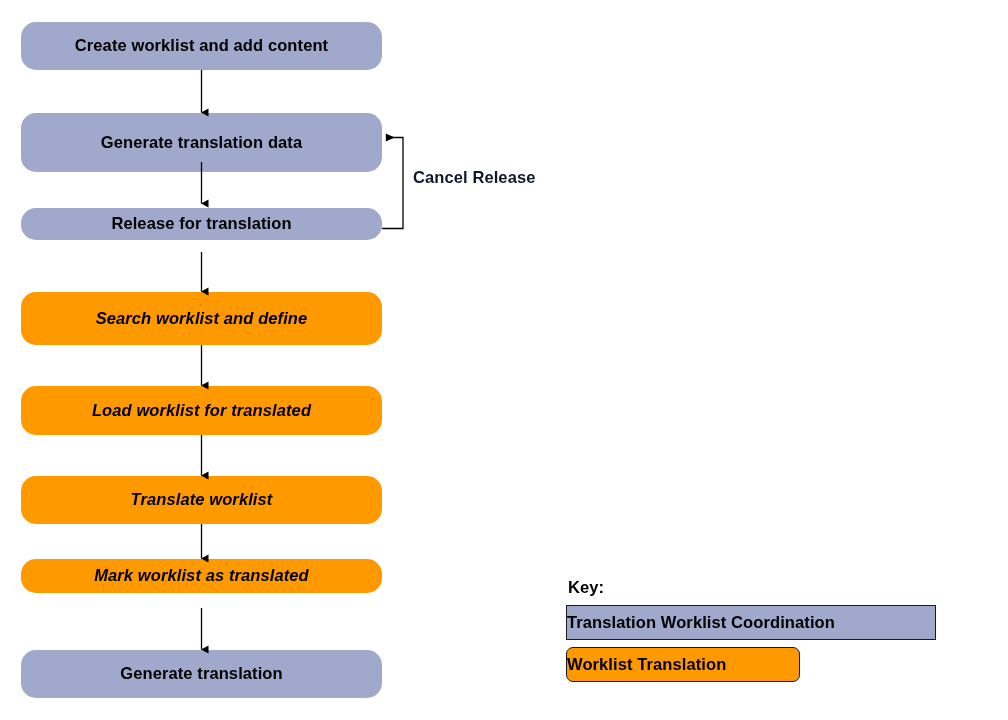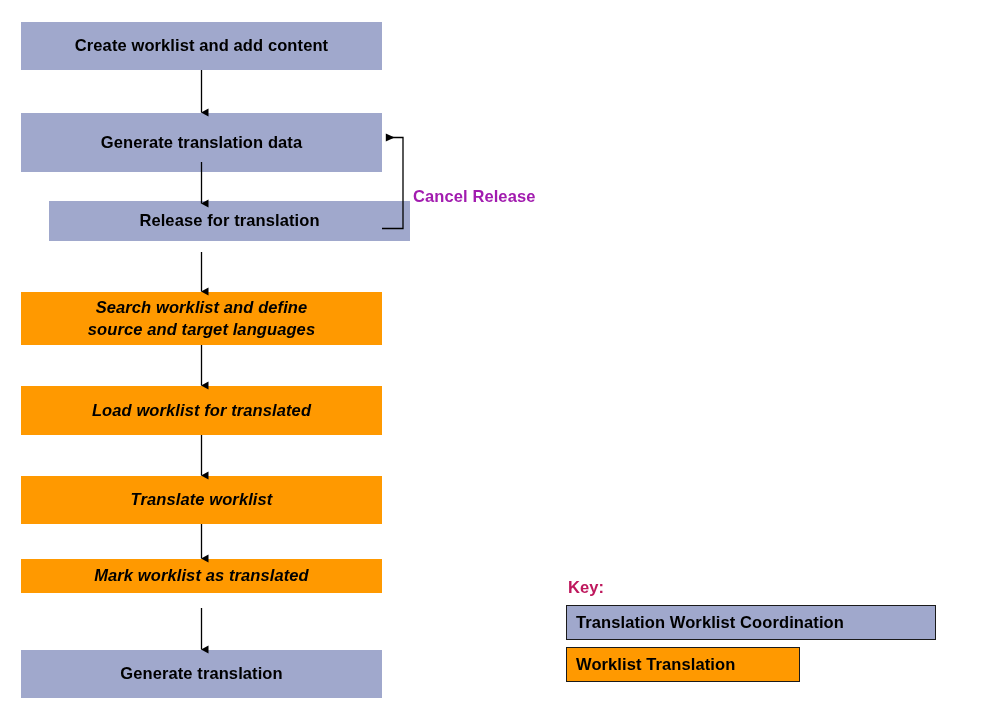"Create worklist and add content" .node { border-radius: none -> 15px }
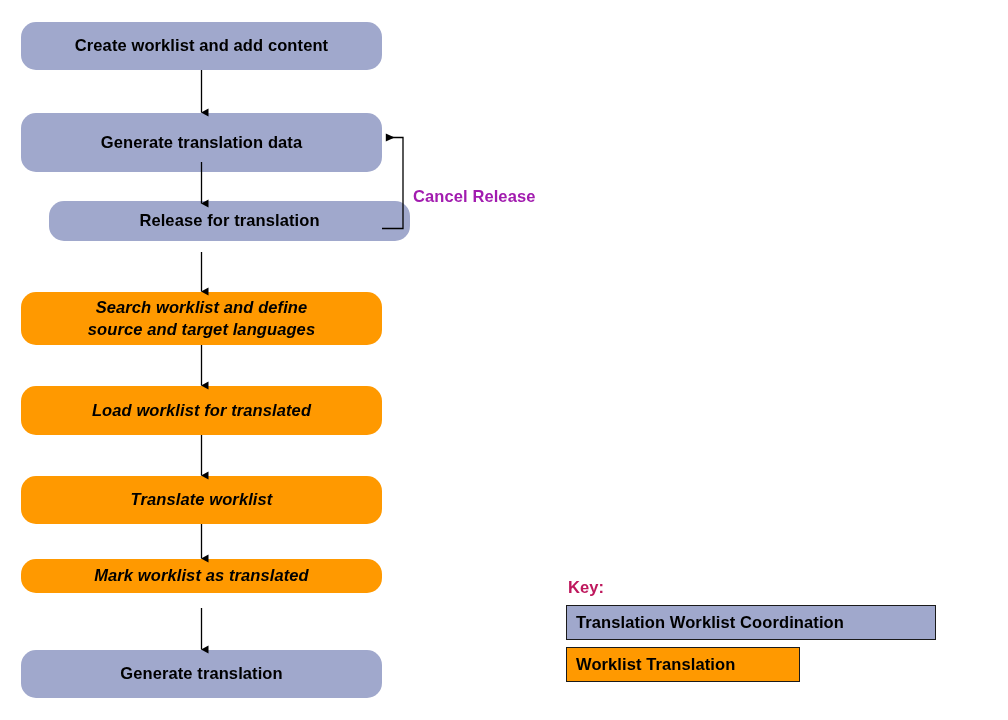"Cancel Release" #cancel-release-label { color: #a21caf -> #0f172a; margin-top: 19px -> none }
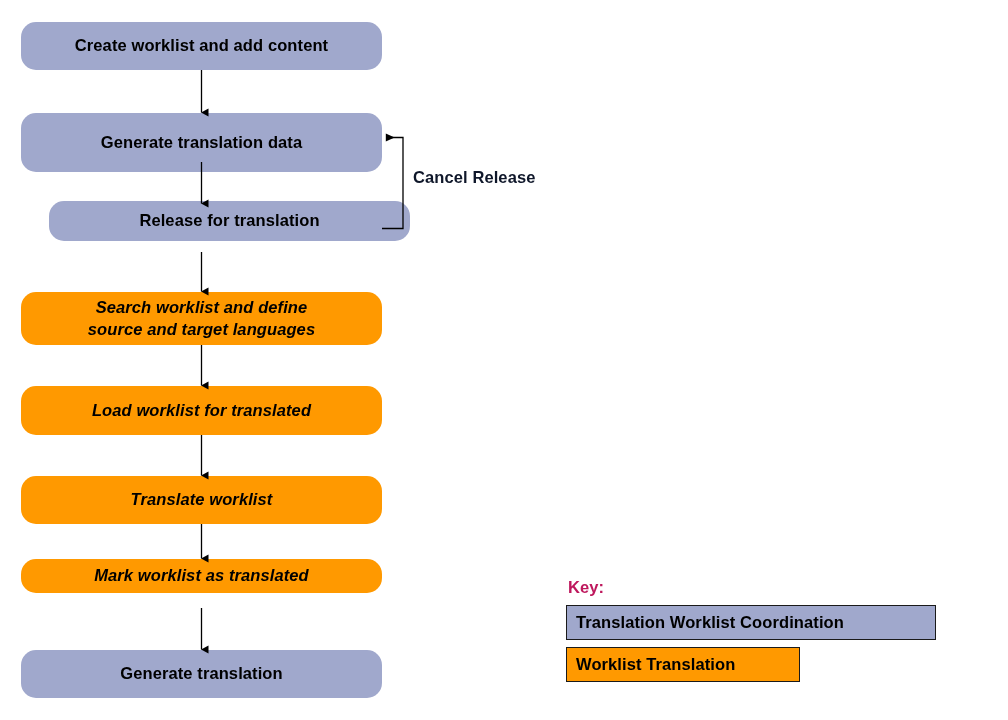"Release for translation" #node-3 { height: 40px -> 32px; margin-left: 28px -> none; top: 201px -> 208px }
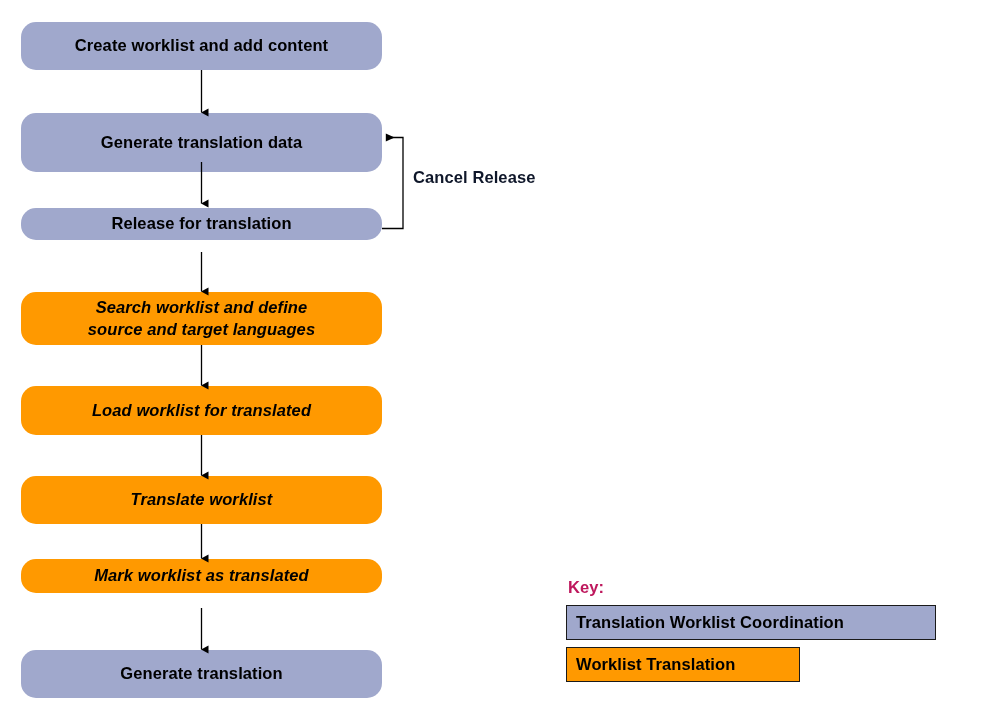"source and target languages" span { html: <span>source and target languages</span> -> none }
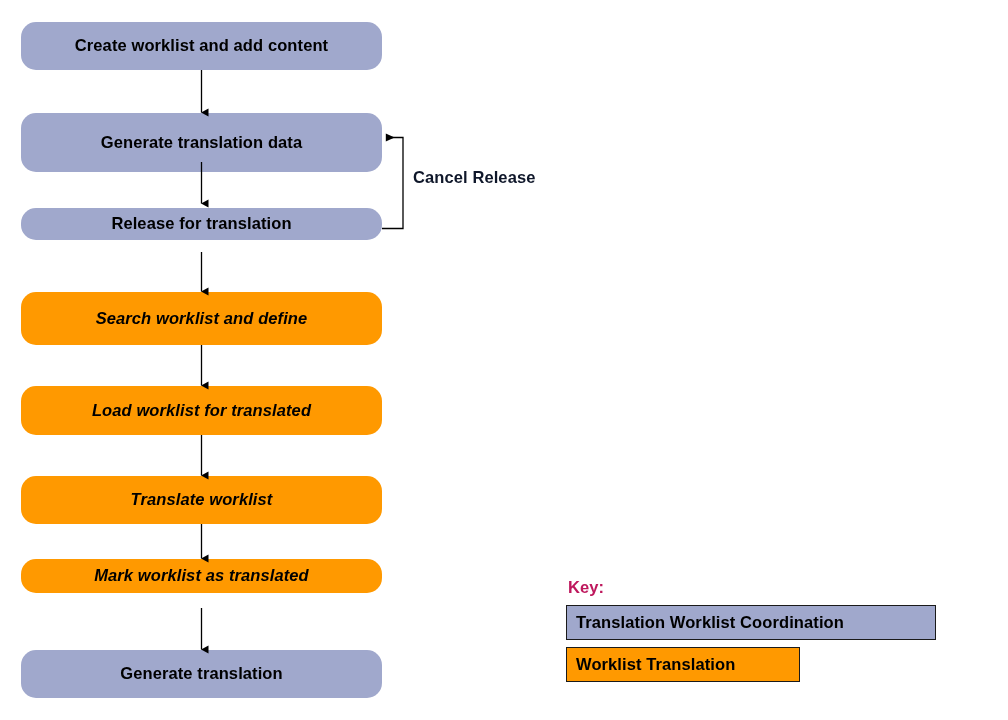"Key:" #key-title { color: #be185d -> #000000 }
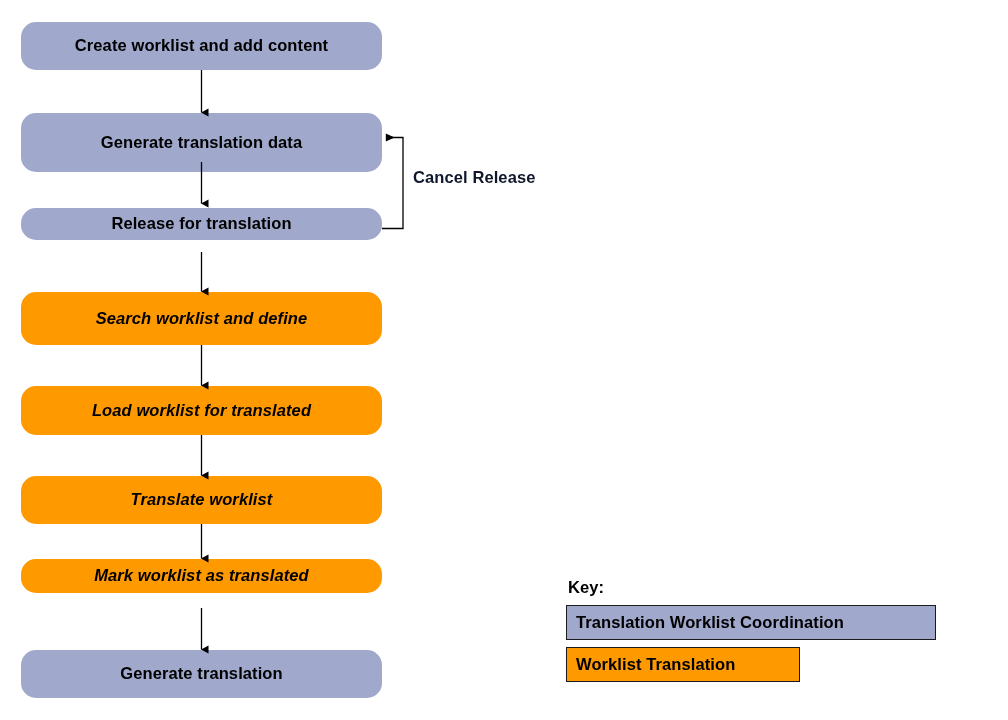"Translation Worklist Coordination" .key-swatch { padding-left: 9px -> none }
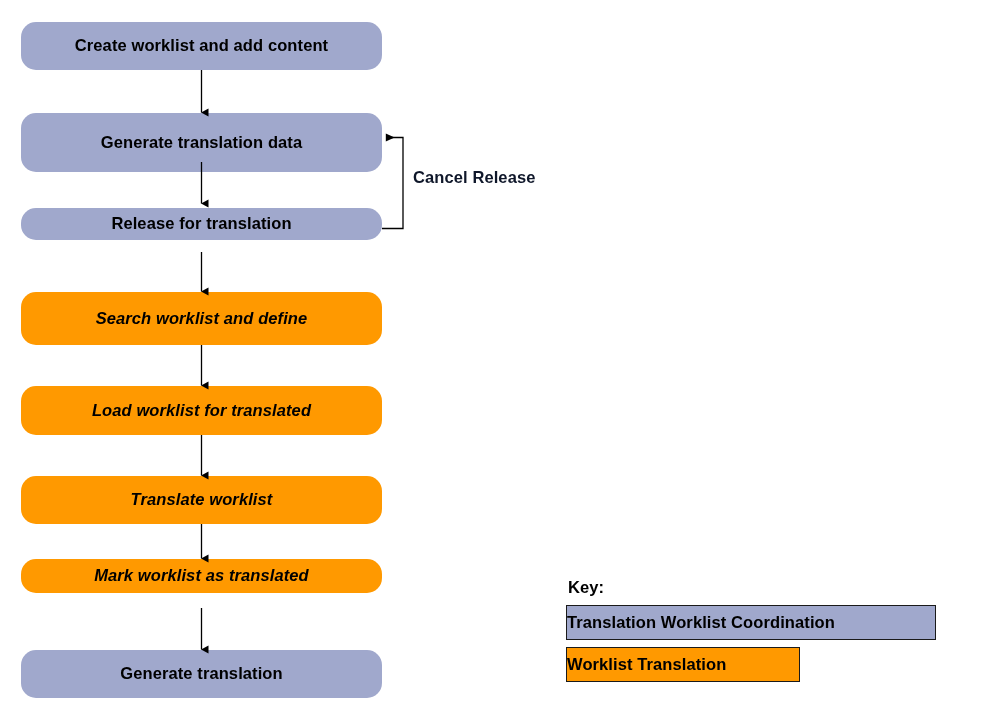"Worklist Translation" #key-swatch-translation { border-radius: none -> 7px }
